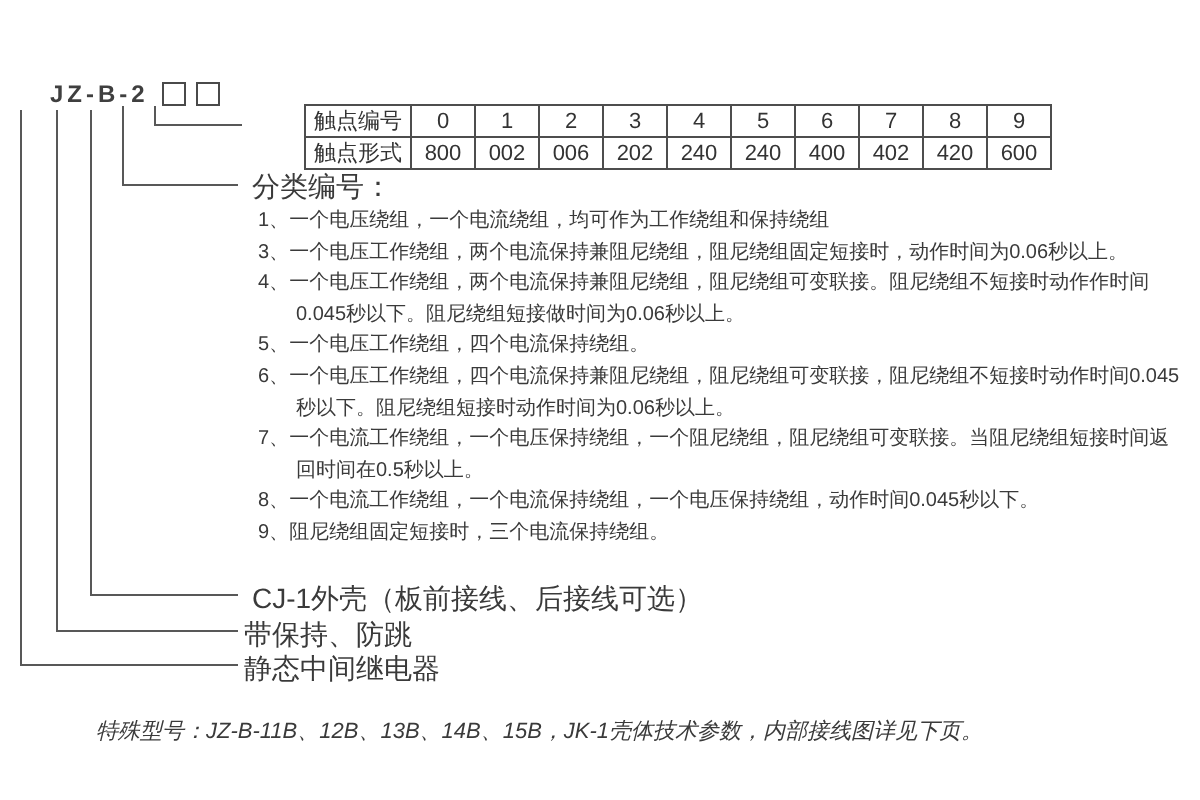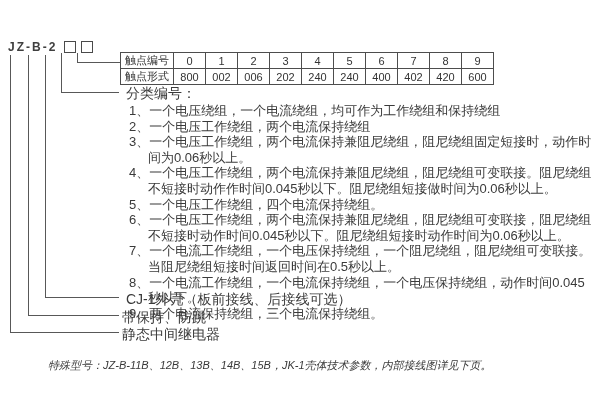"JZ-B-2" #model-row { left: 8px -> 25px }
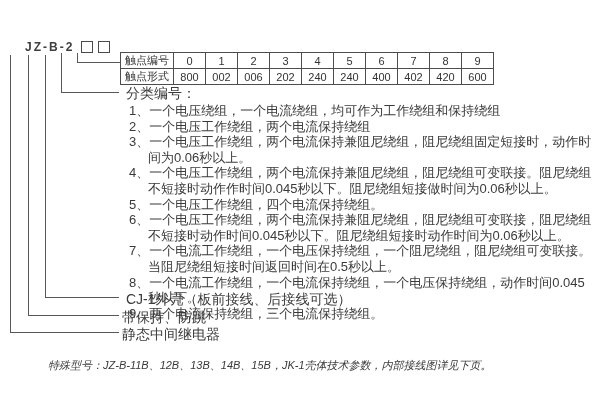"触点编号" table { margin-left: none -> 32px }
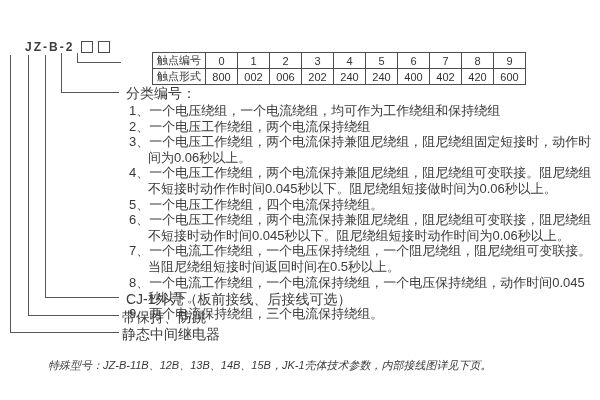"1、一个电压绕组，一个电流绕组，均可作为工作绕组和保持绕组" #class-list { font-size: 13px -> 10px }
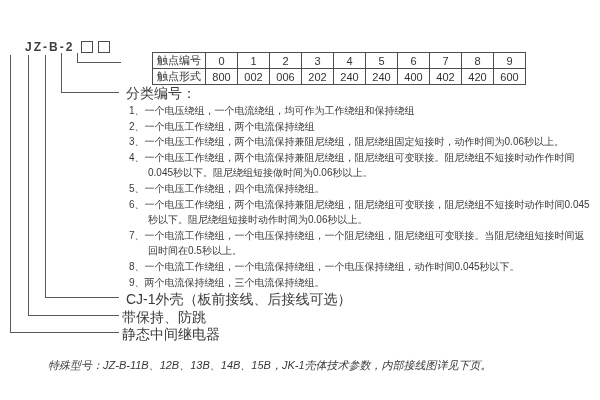"2、一个电压工作绕组，两个电流保持绕组" div.item { html: <div><span>2、</span><span>一个电压工作绕组，两个电流保持绕组</span></div> -> none }
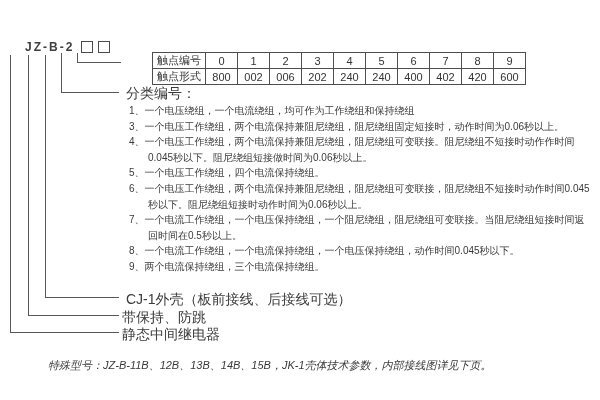"一个电压工作绕组，两个电流保持兼阻尼绕组，阻尼绕组可变联接，阻尼绕组不短接时动作" span { text: 两 -> 四 }
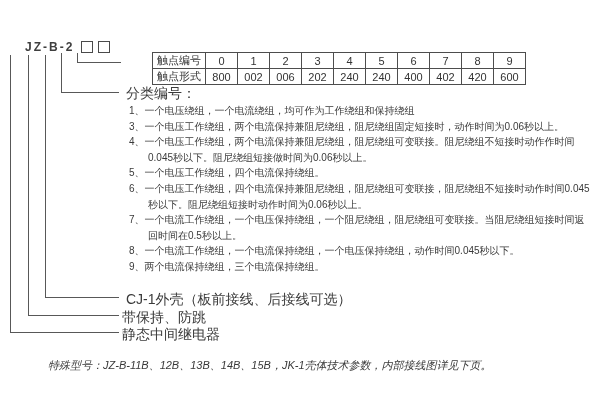"两个电流保持绕组，三个电流保持绕组。" span { text: 两个电流保持绕组 -> 阻尼绕组固定短接时 }
